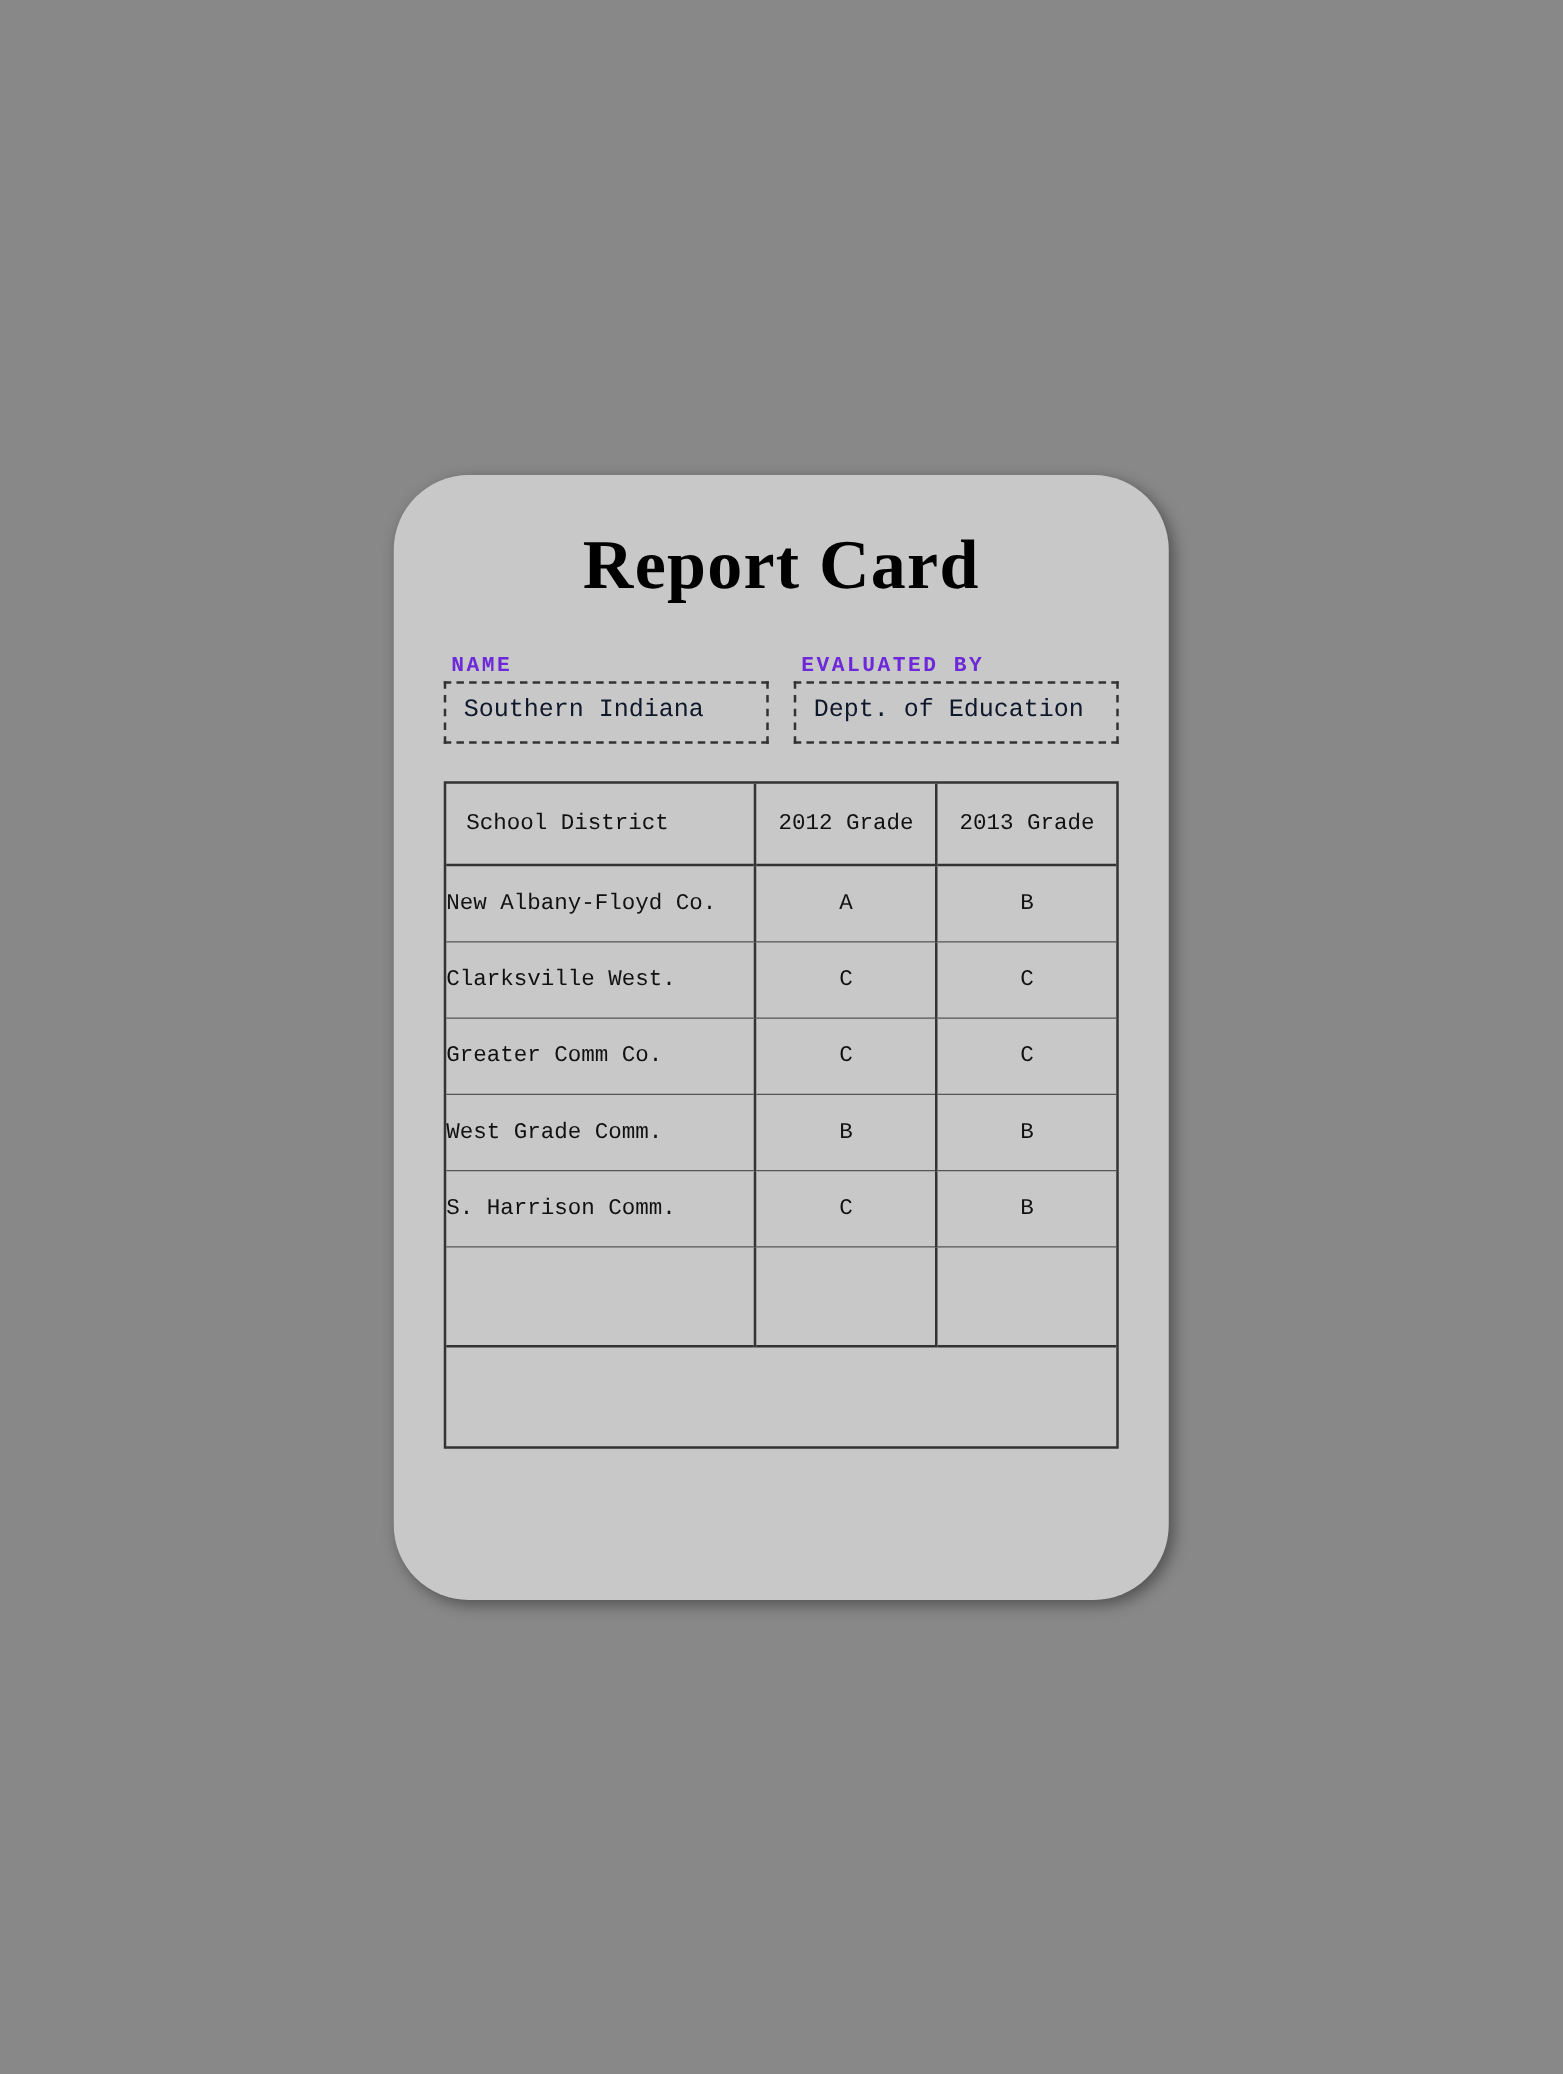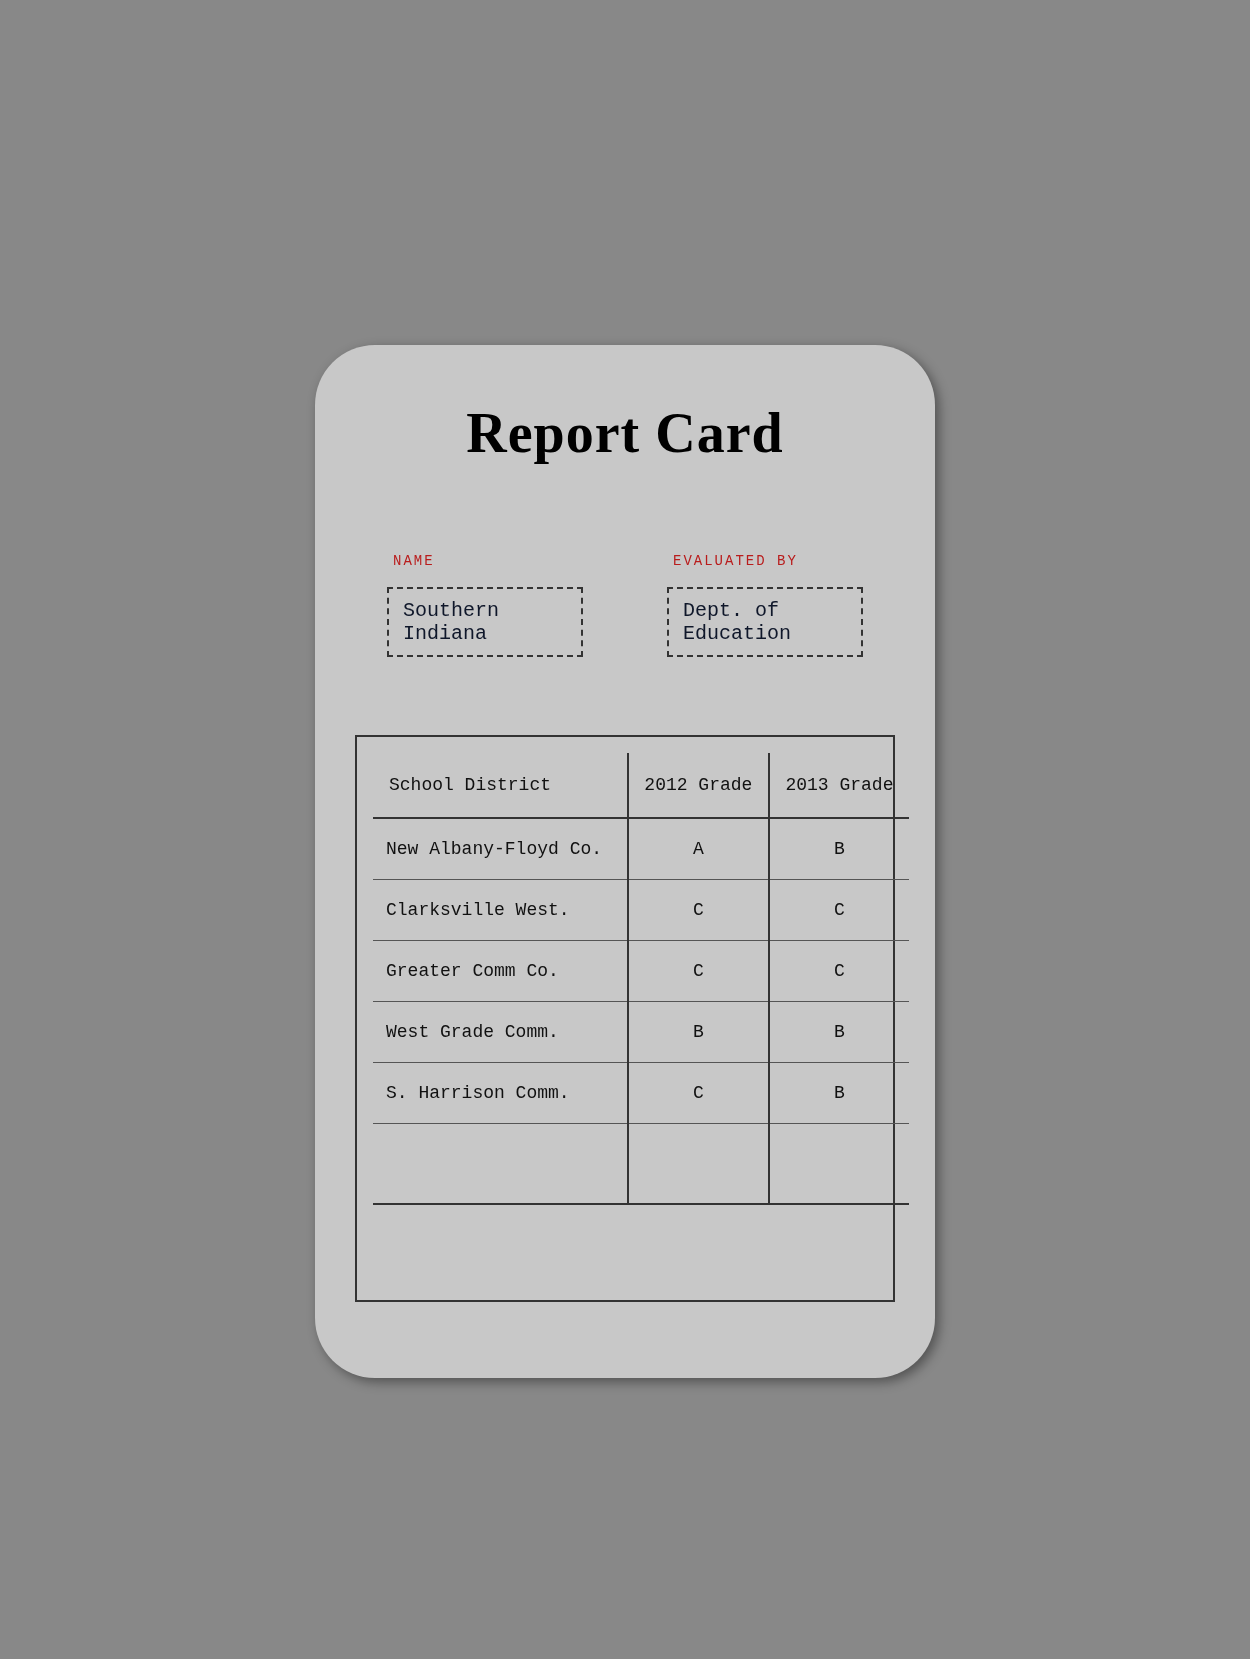"Report Card" * { margin: 16px -> 0 }
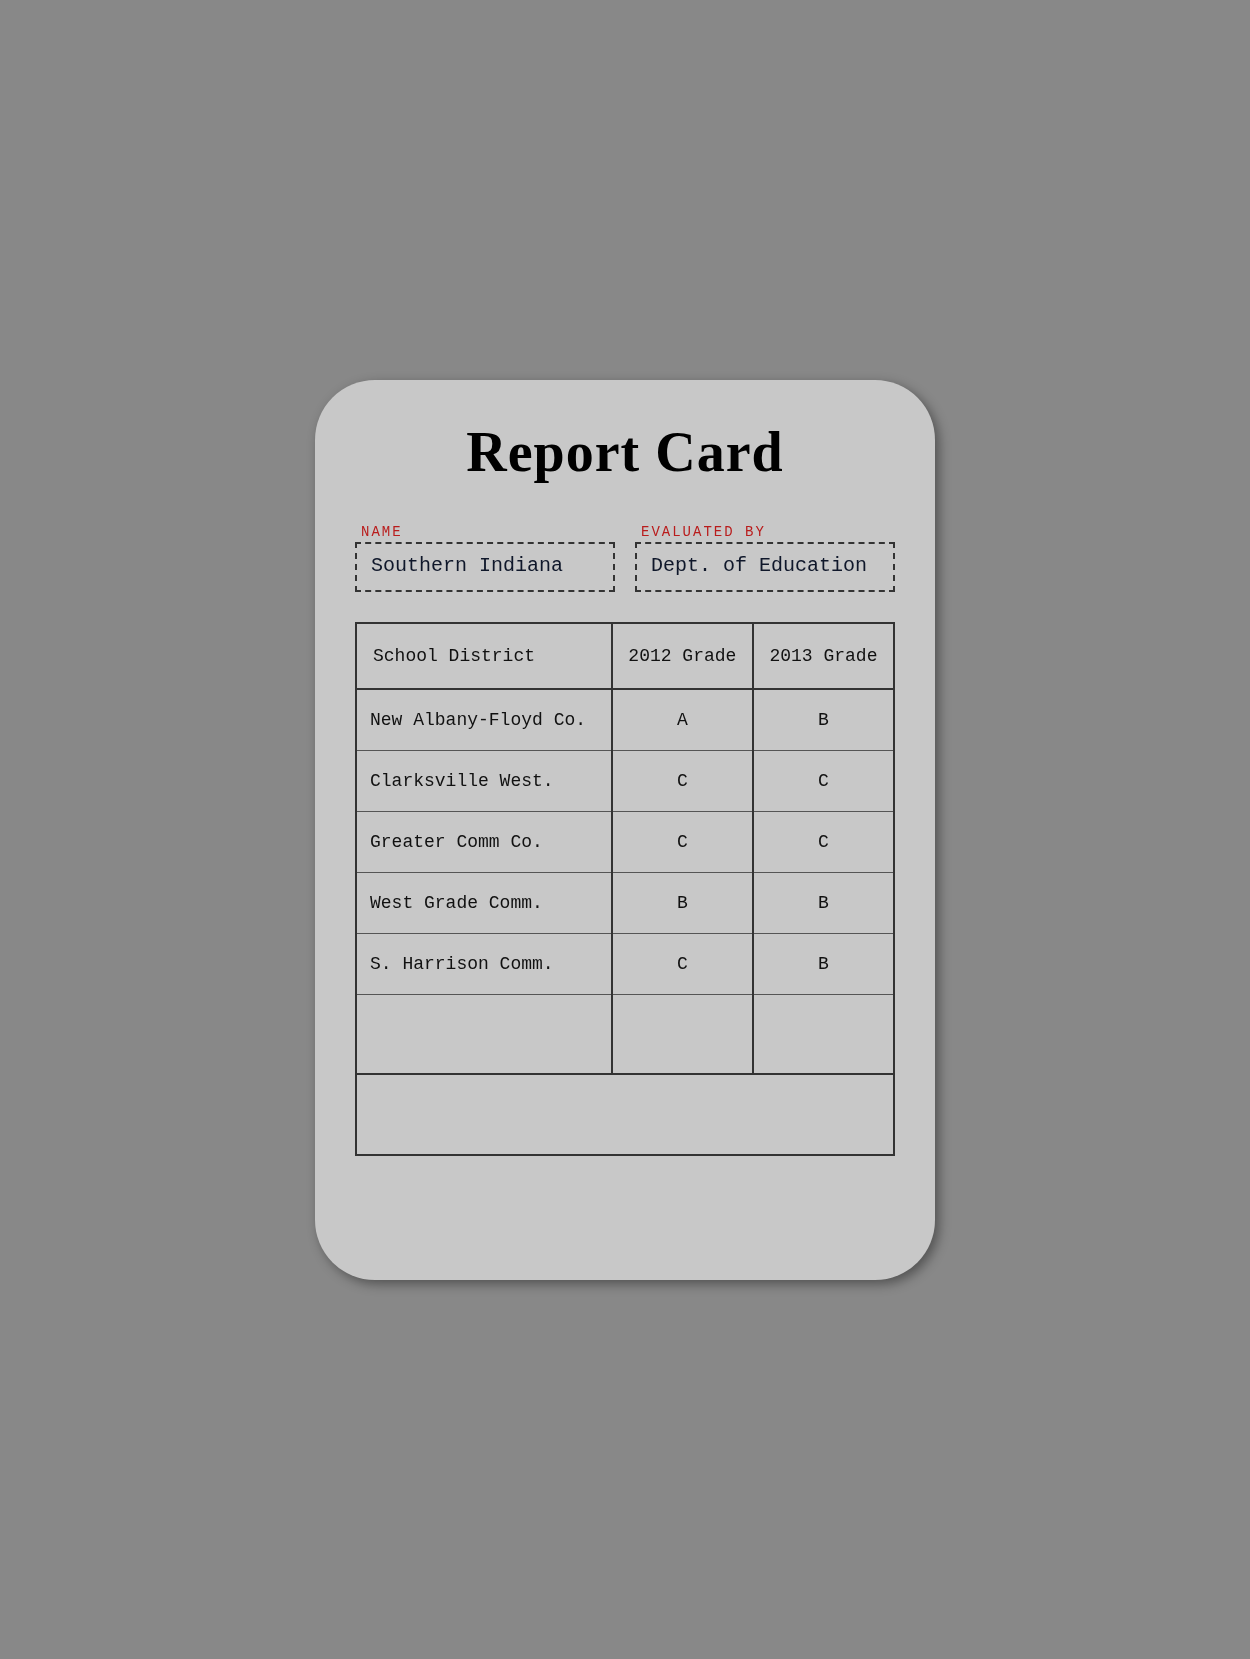"NAME" .field-label { color: #b91c1c -> #6d28d9; font-size: 14px -> 17px; font-weight: normal -> bold }
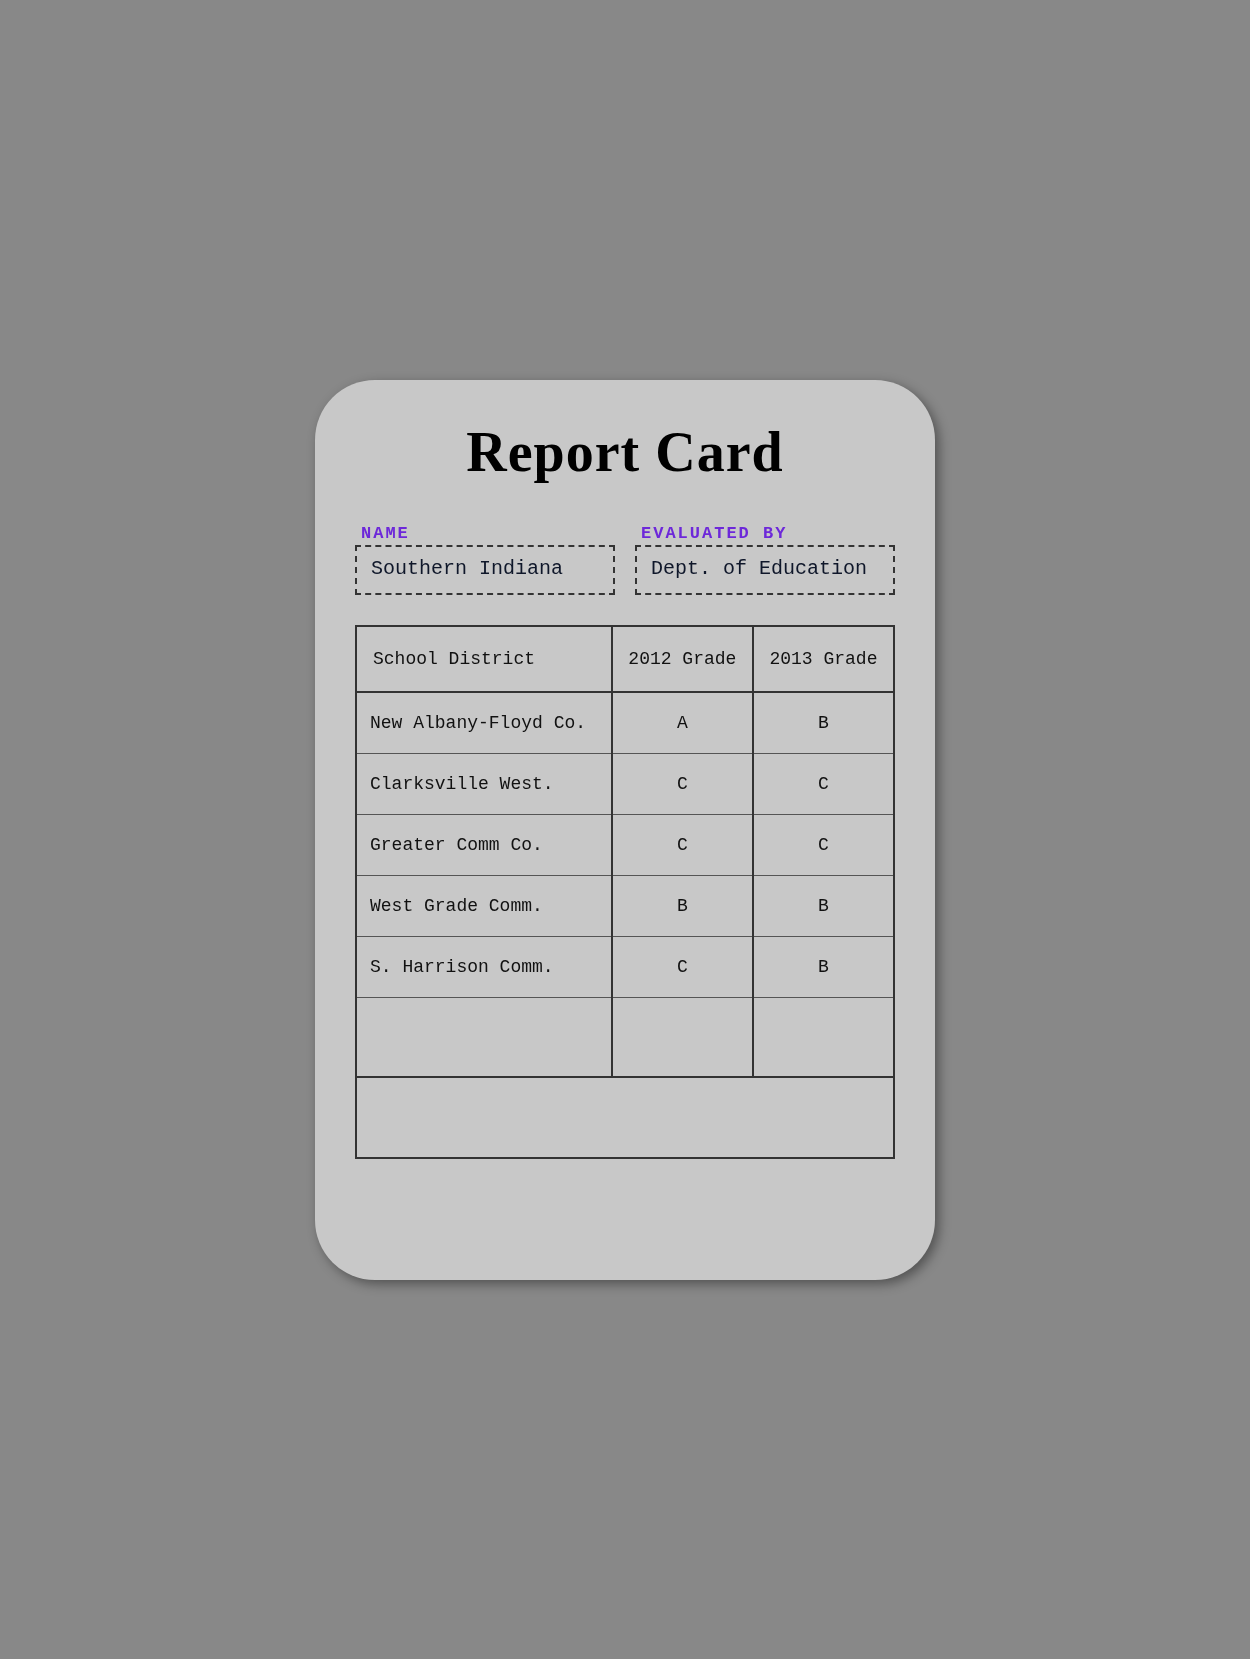"New Albany-Floyd Co." td:first-child { padding-left: 13px -> 0 }
